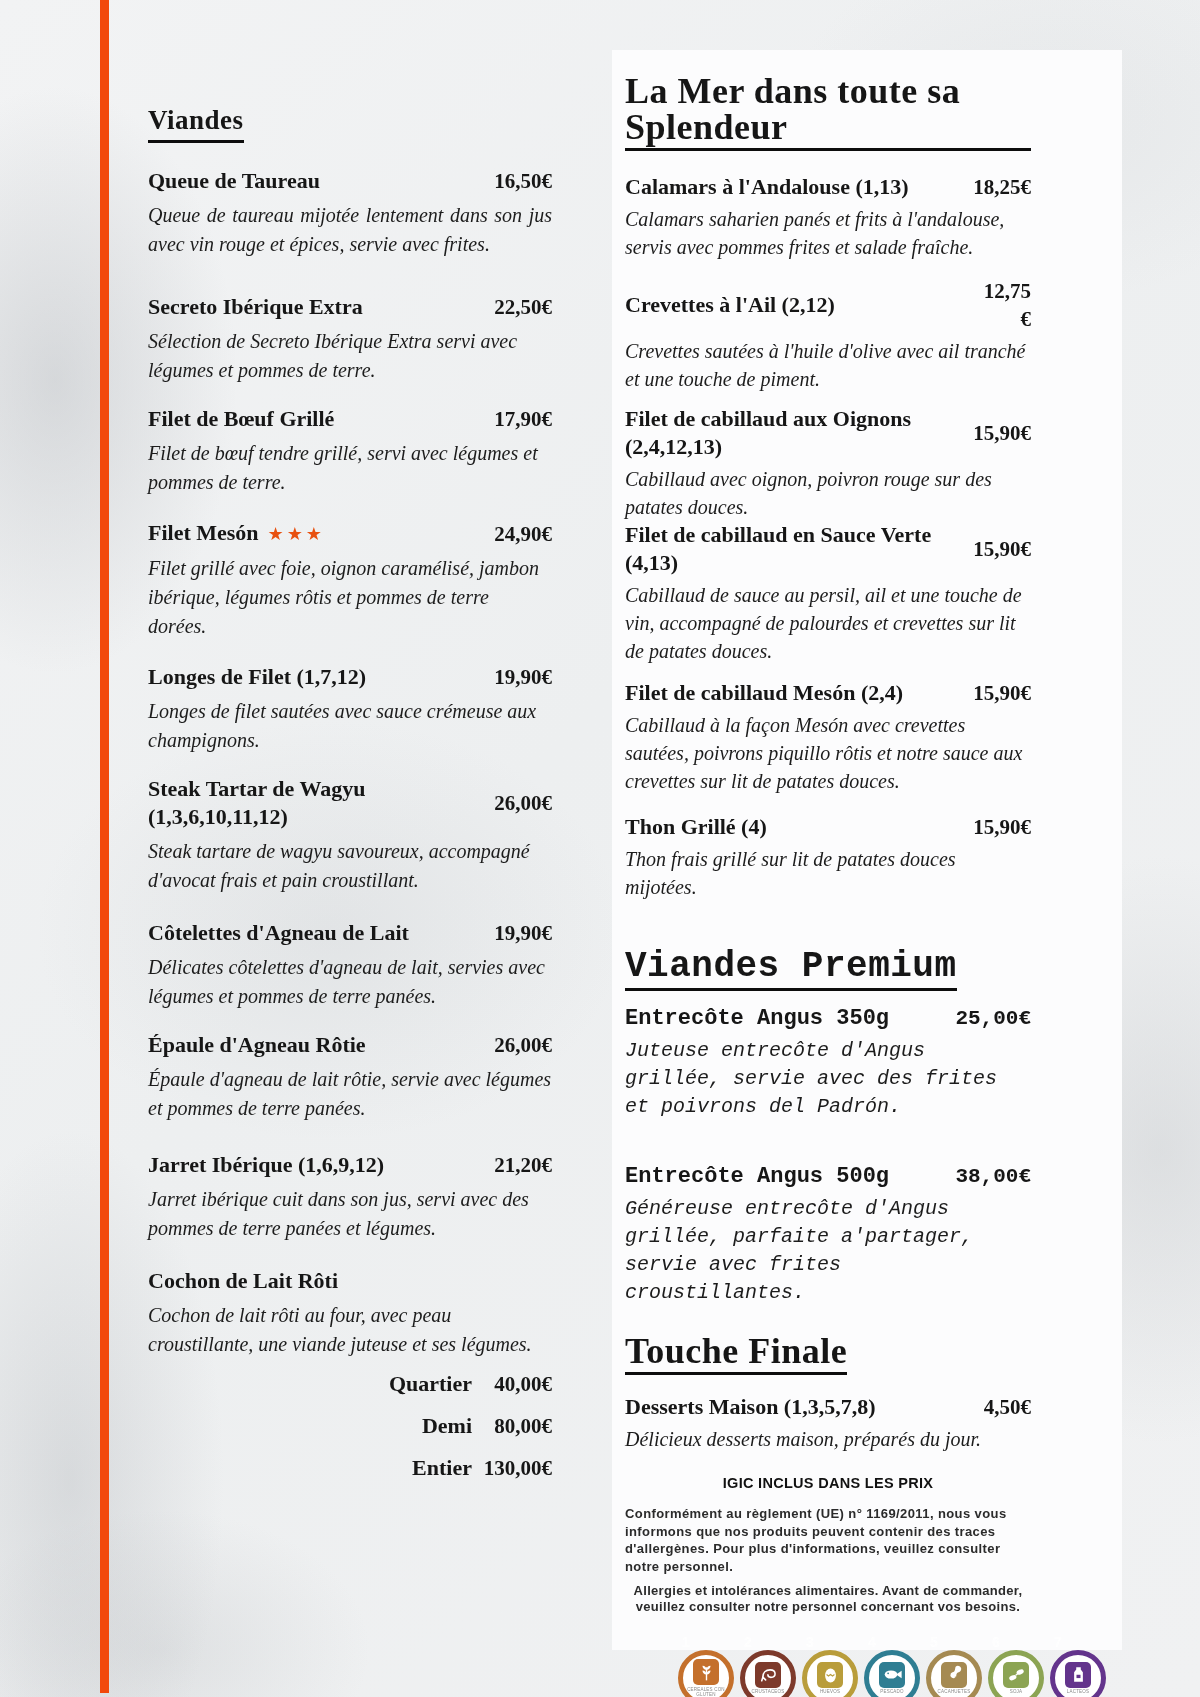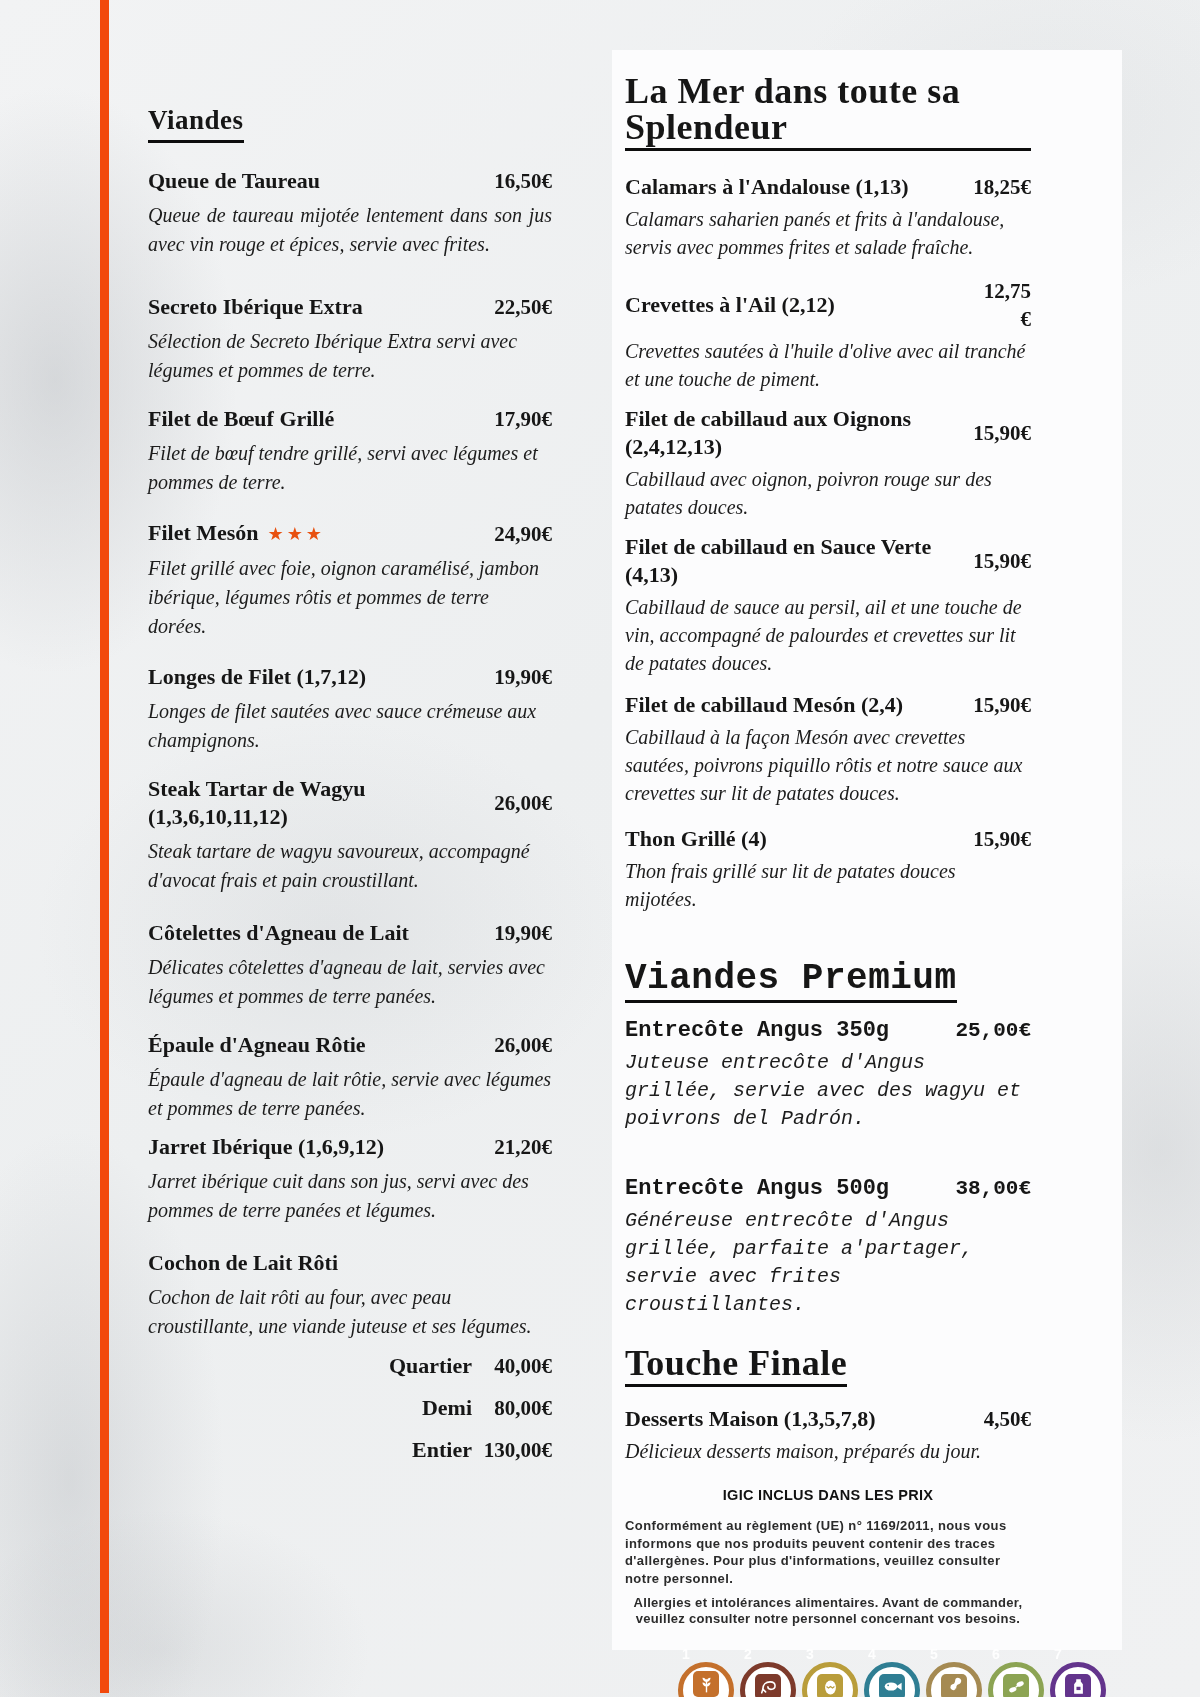"Filet de cabillaud aux Oignons" div.mi { margin-bottom: 12px -> 0 }
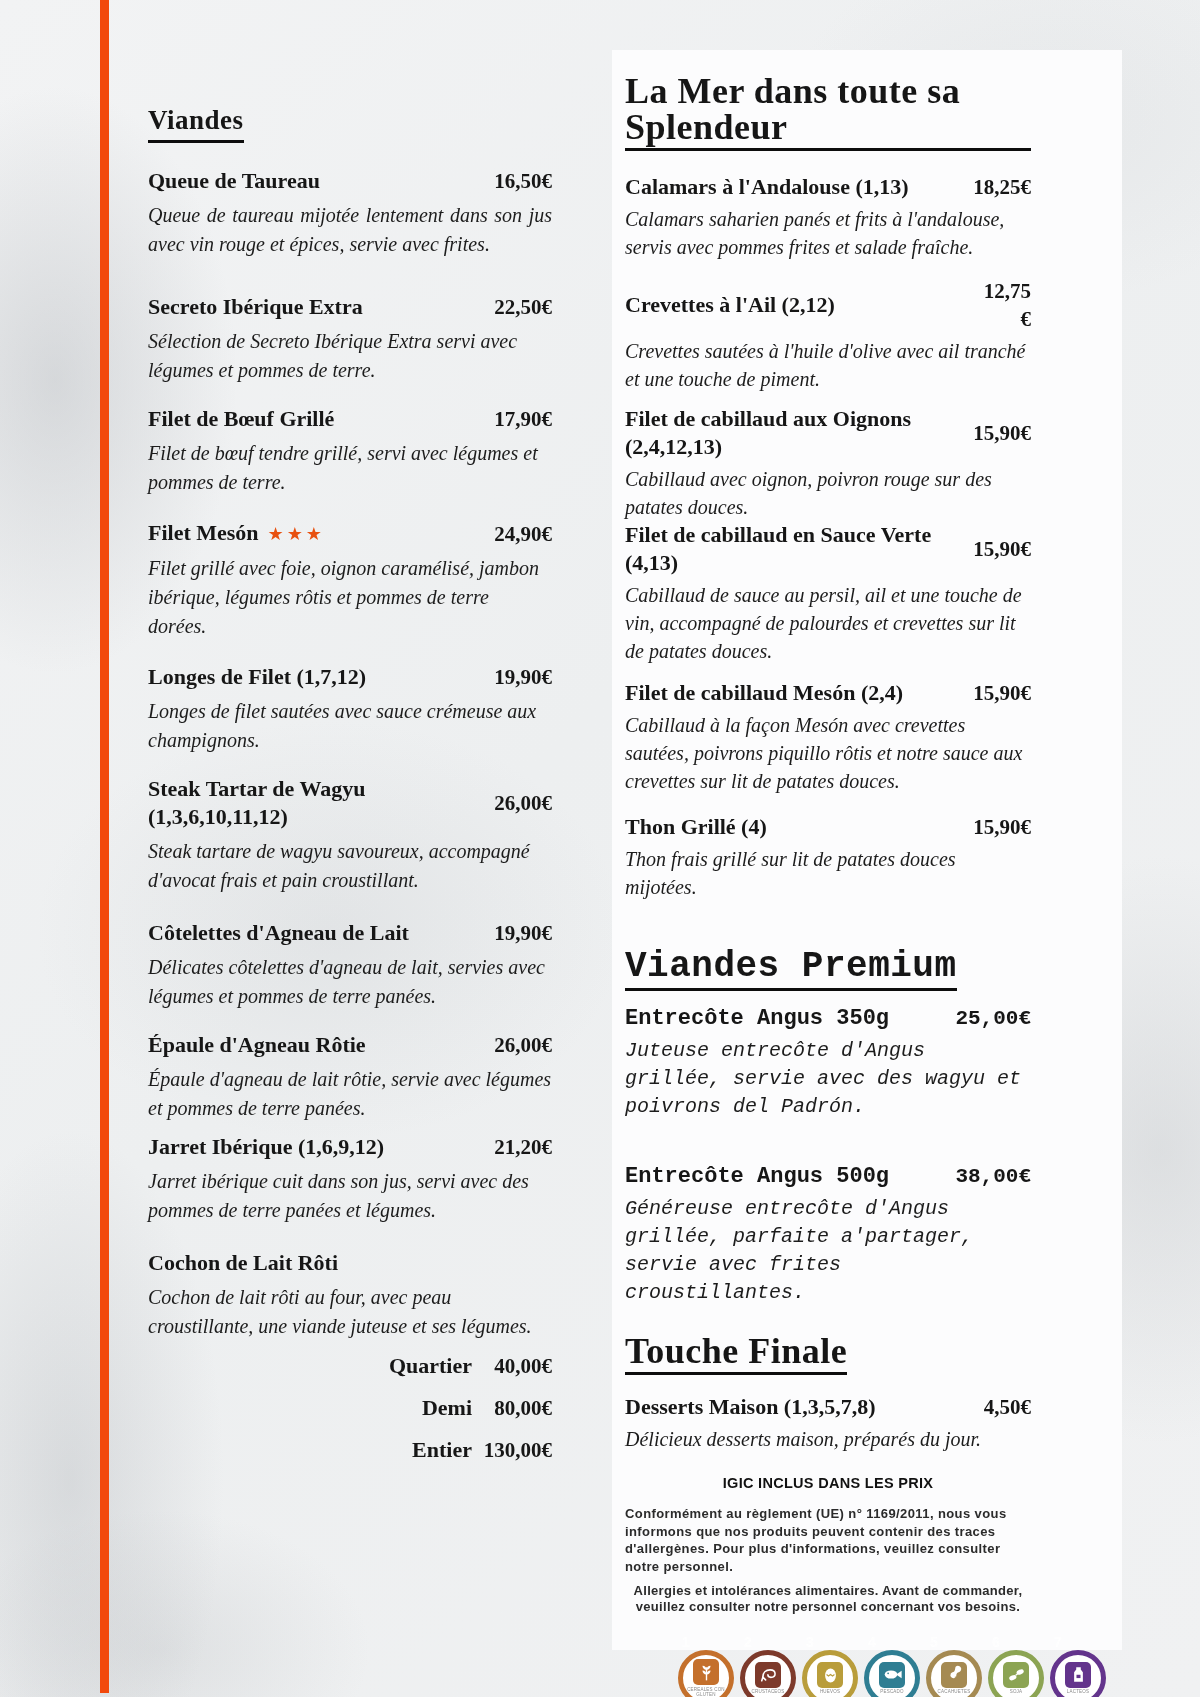"Épaule d'Agneau Rôtie" div.mi { margin-bottom: 10px -> 28px }
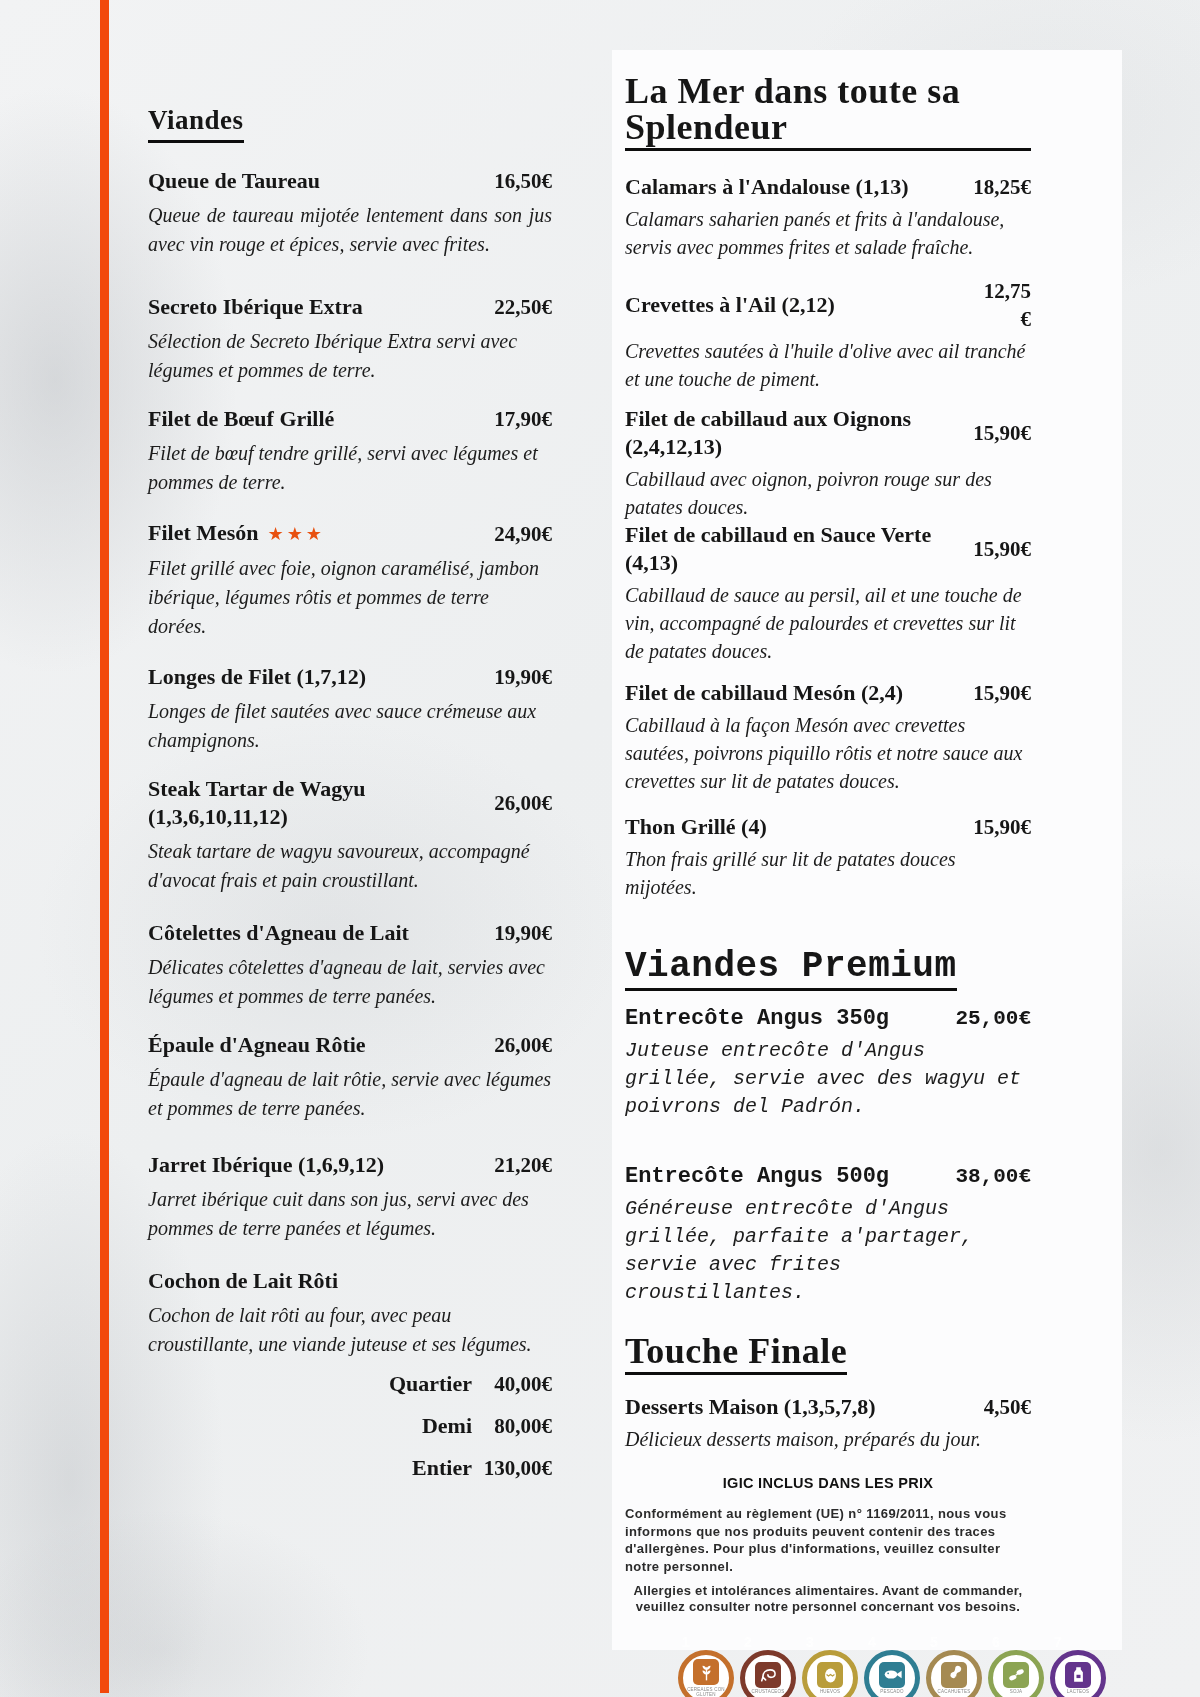"Juteuse entrecôte d'Angus grillée," div.mi-desc { text: wagyu -> frites }
